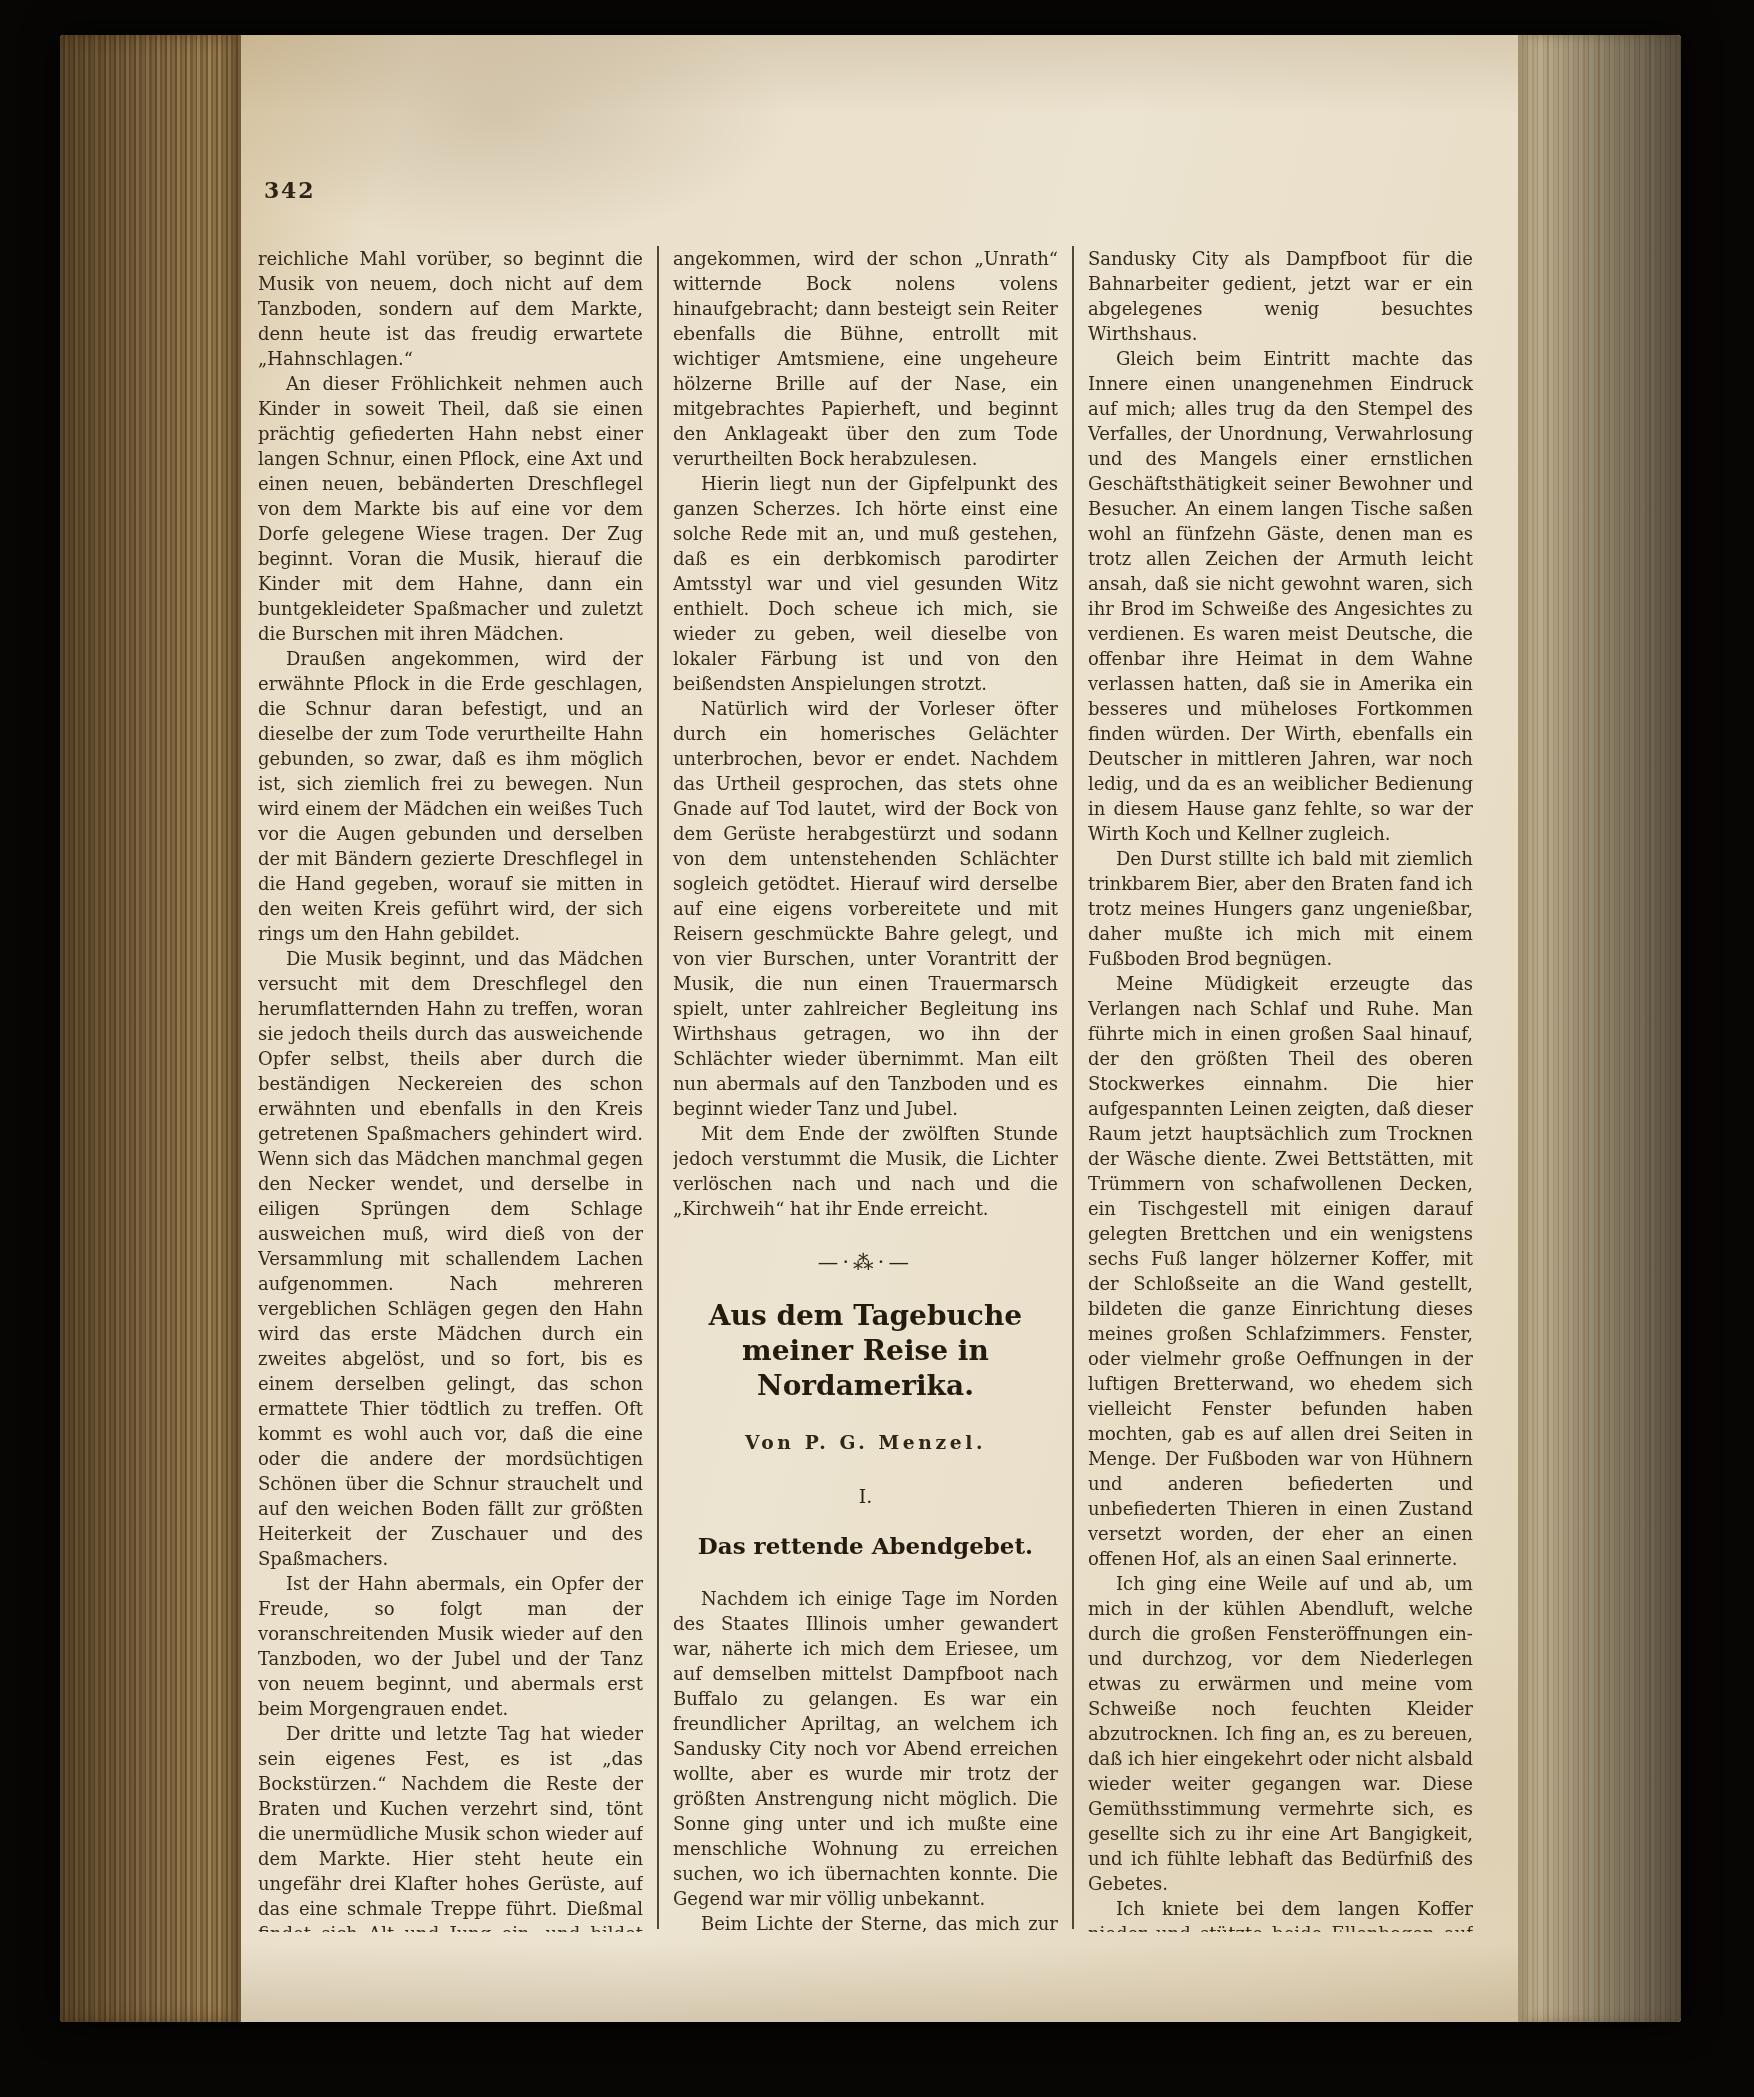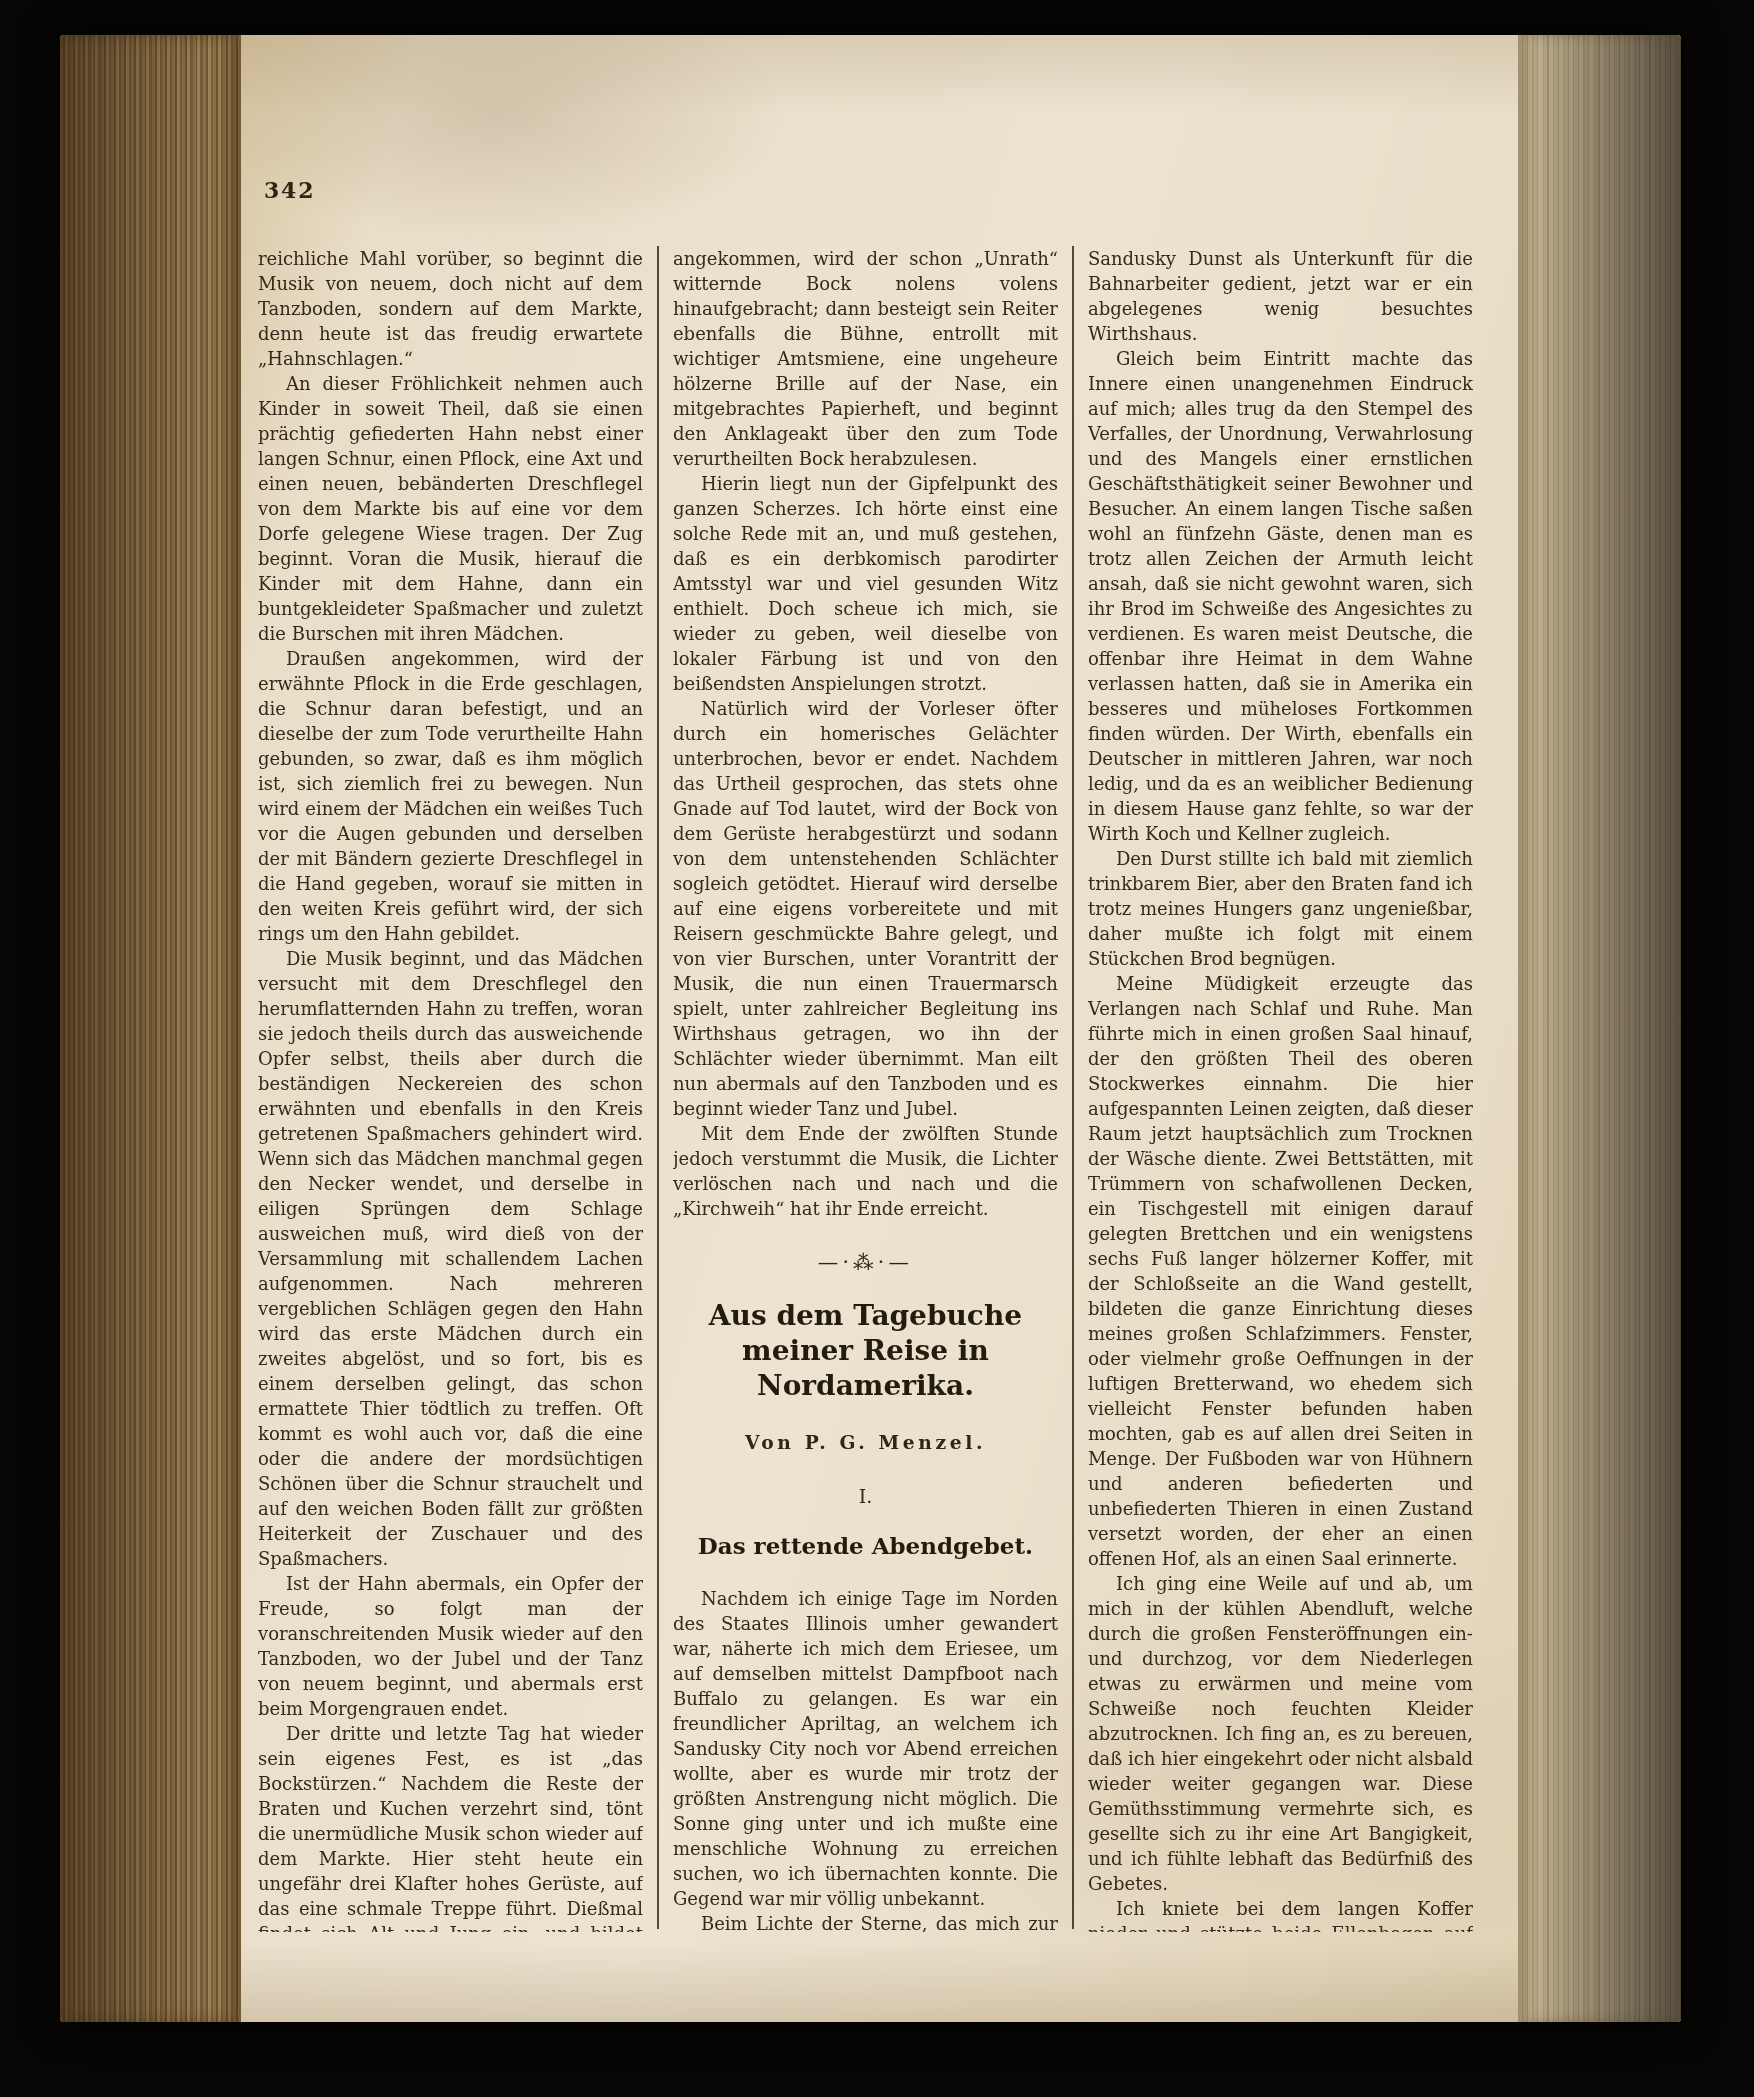"Sandusky Dunst als Unterkunft für" p.no-indent { text: Dunst als Unterkunft -> City als Dampfboot }
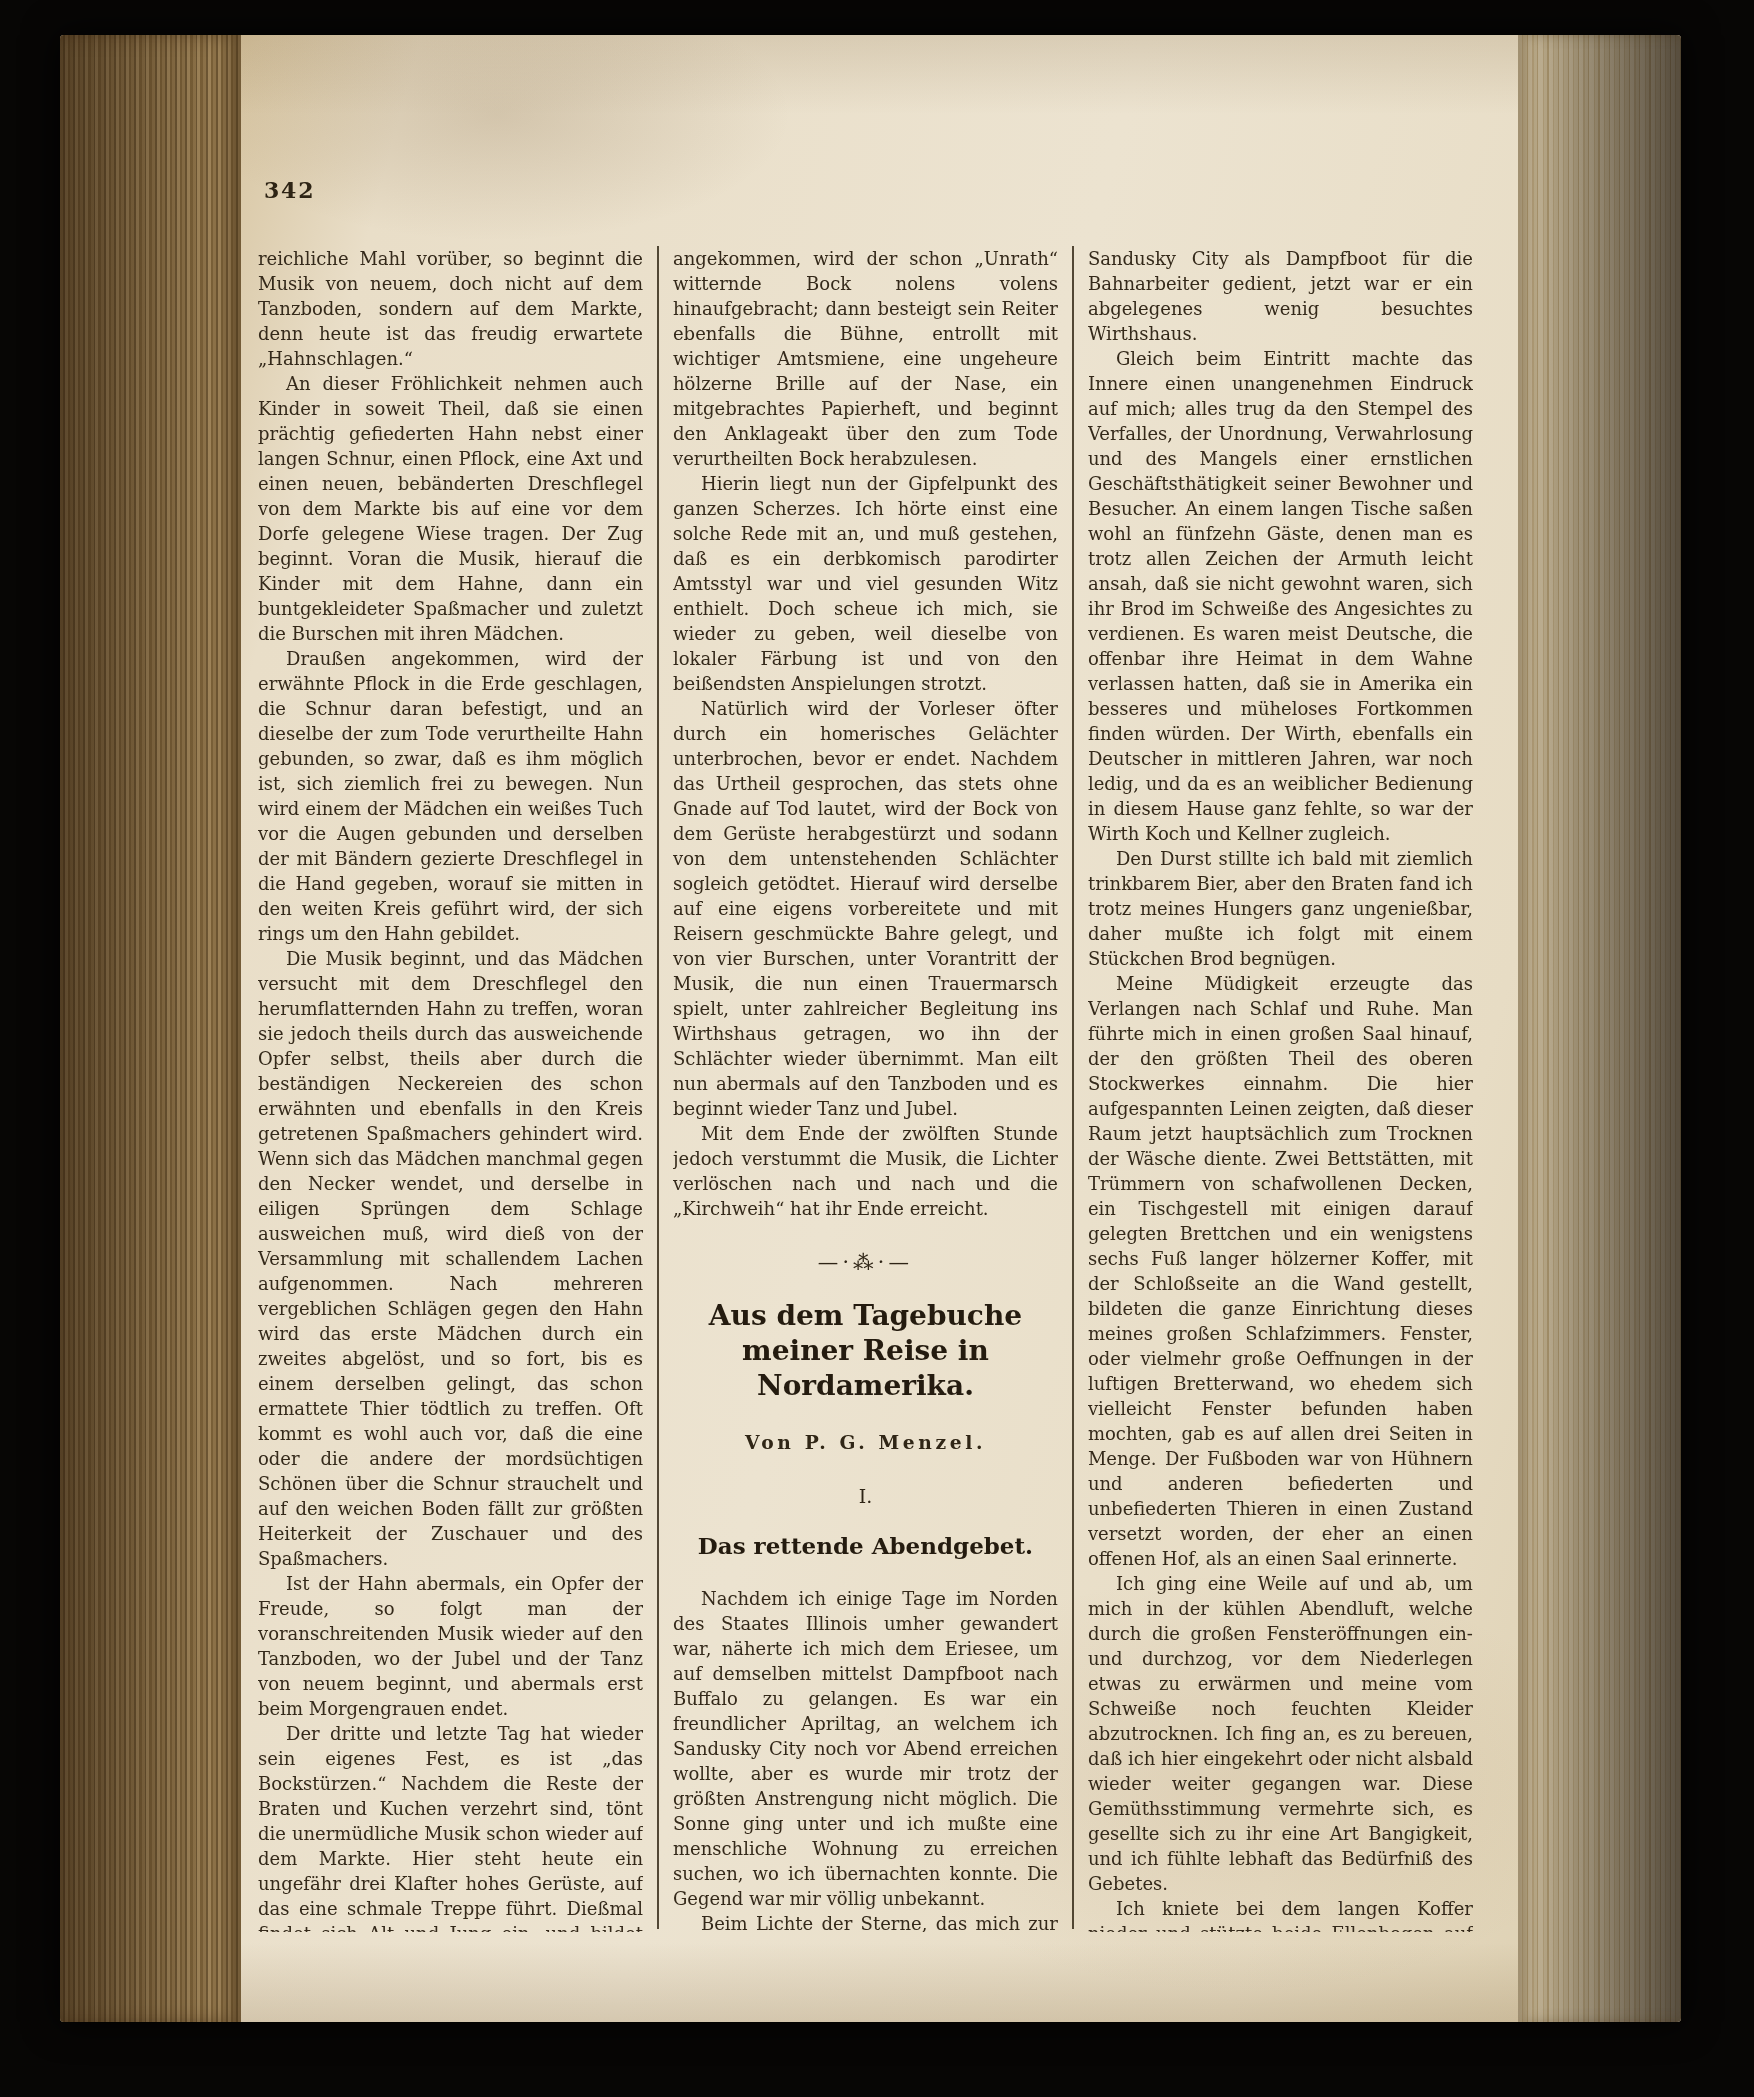"Den Durst stillte ich bald" p { text: folgt mit einem Stückchen -> mich mit einem Fußboden }
